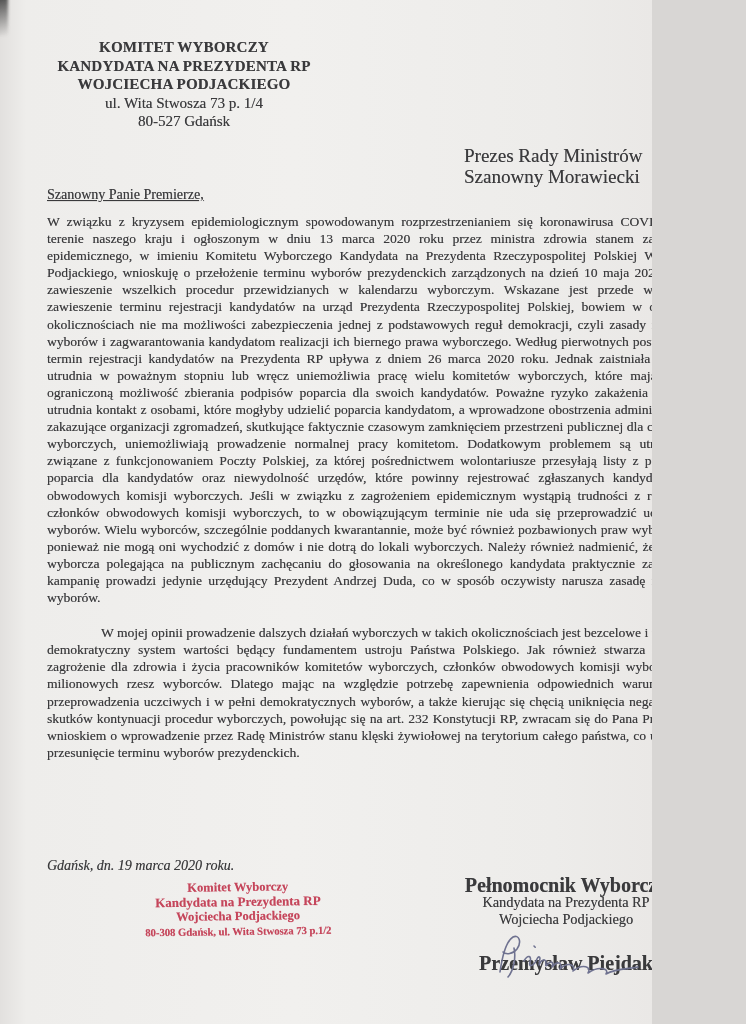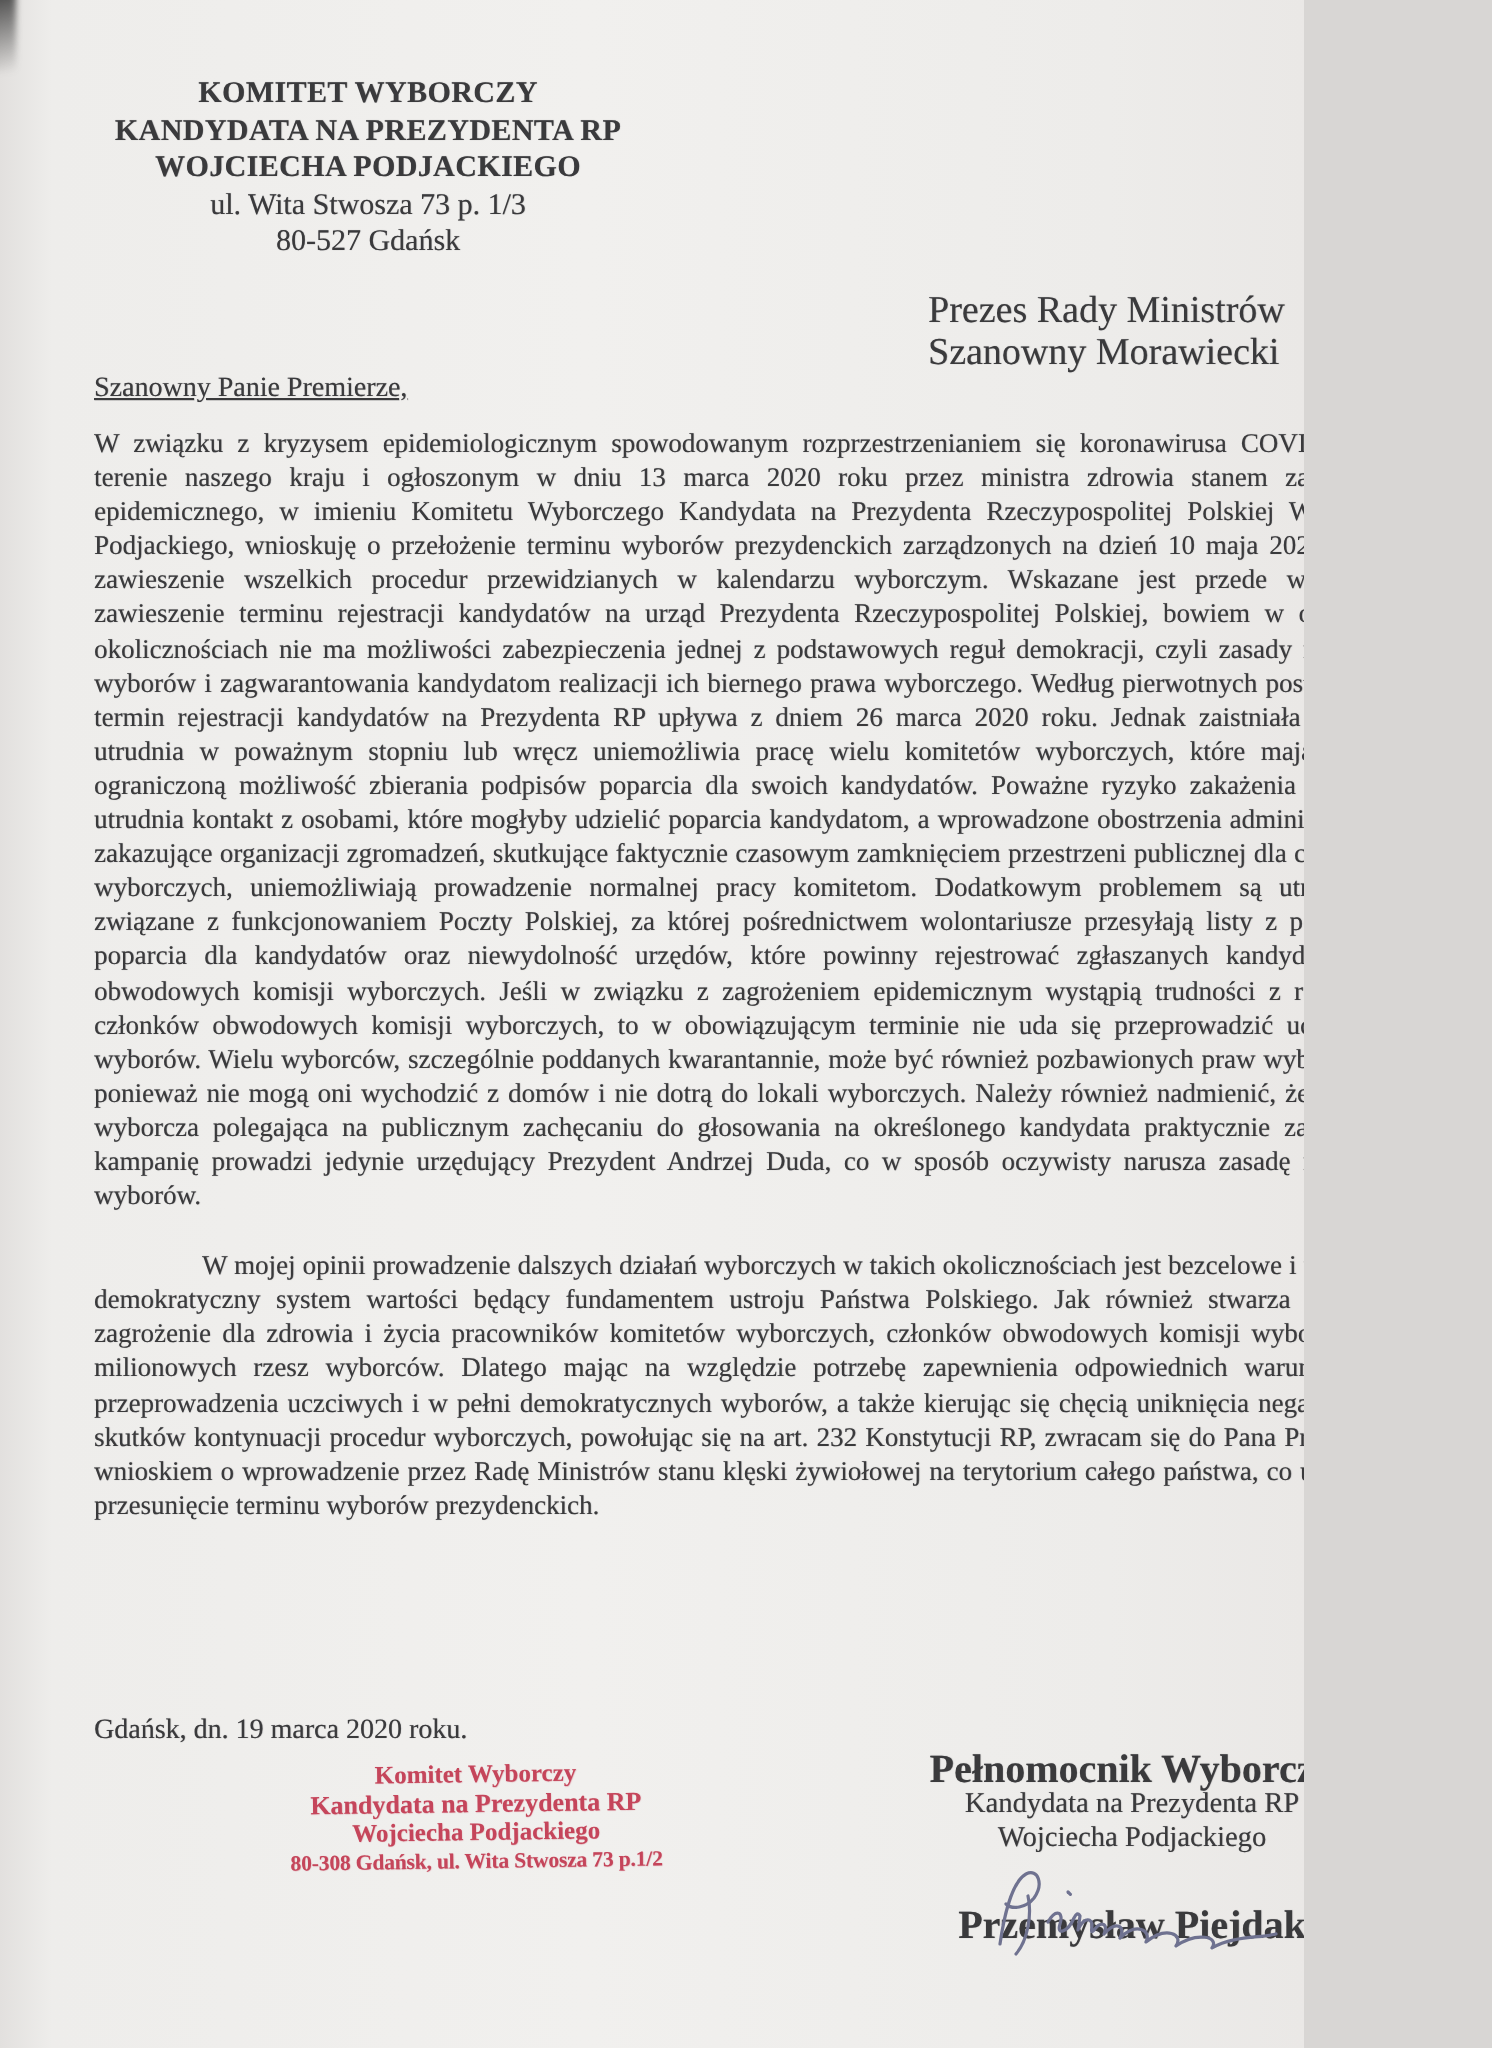"ul. Wita Stwosza 73 p." div { text: 1/3 -> 1/4 }
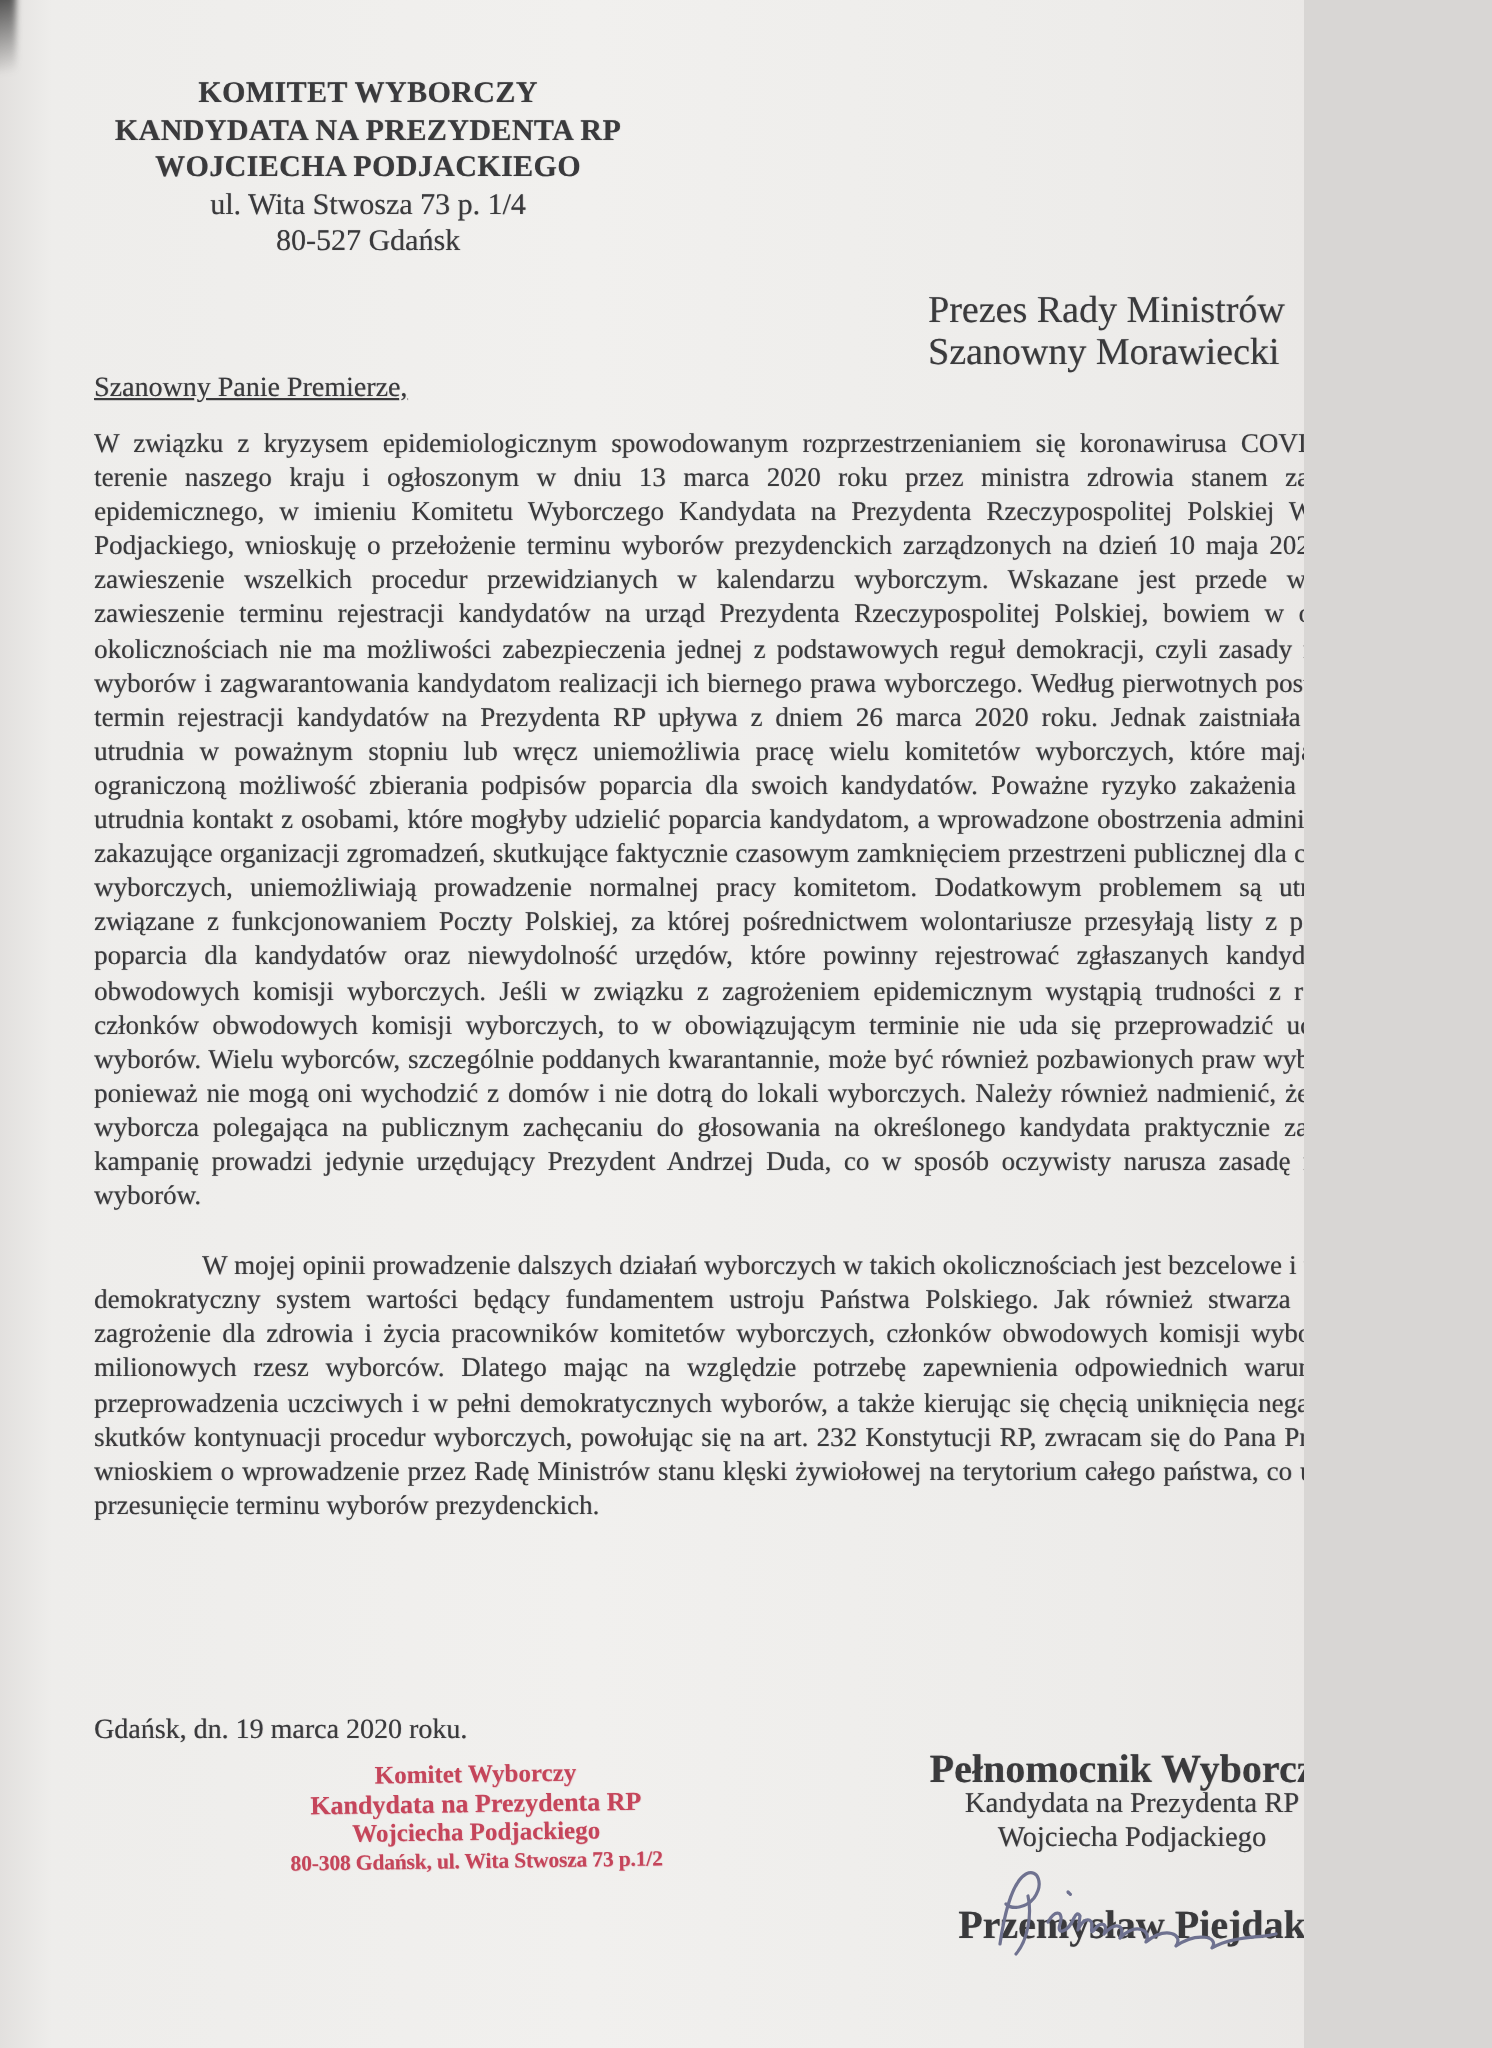"Gdańsk, dn. 19 marca 2020" .dateline { font-style: none -> italic }
